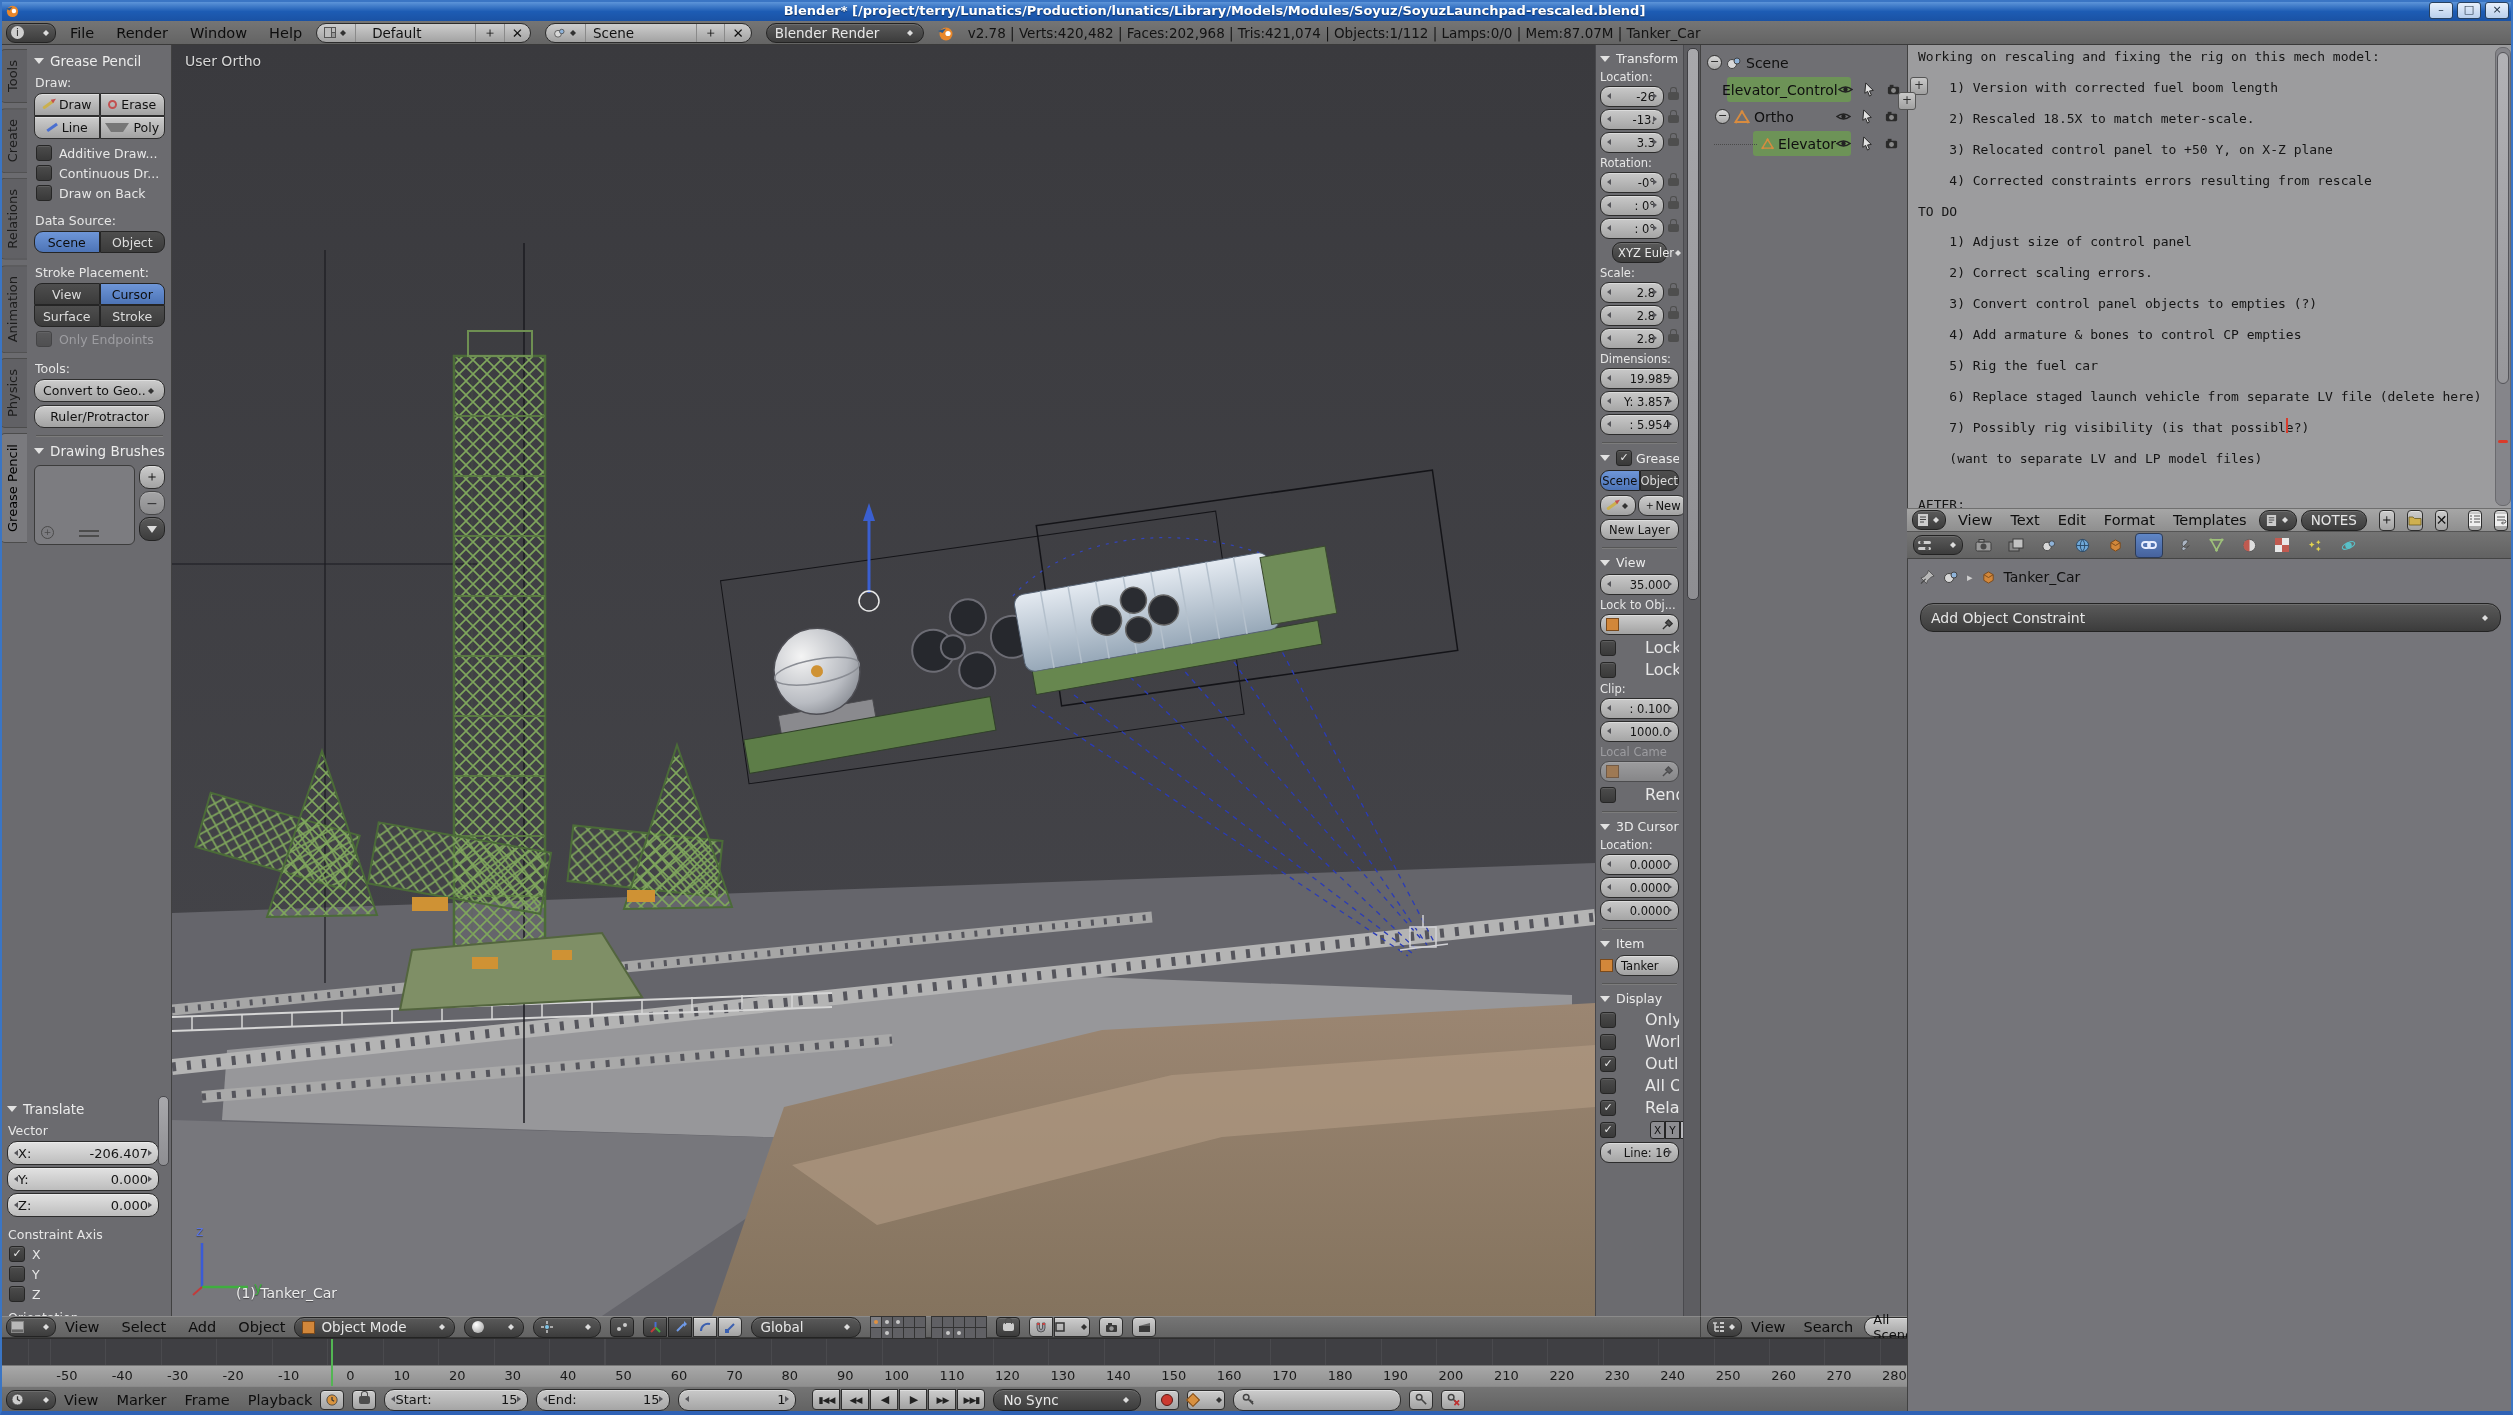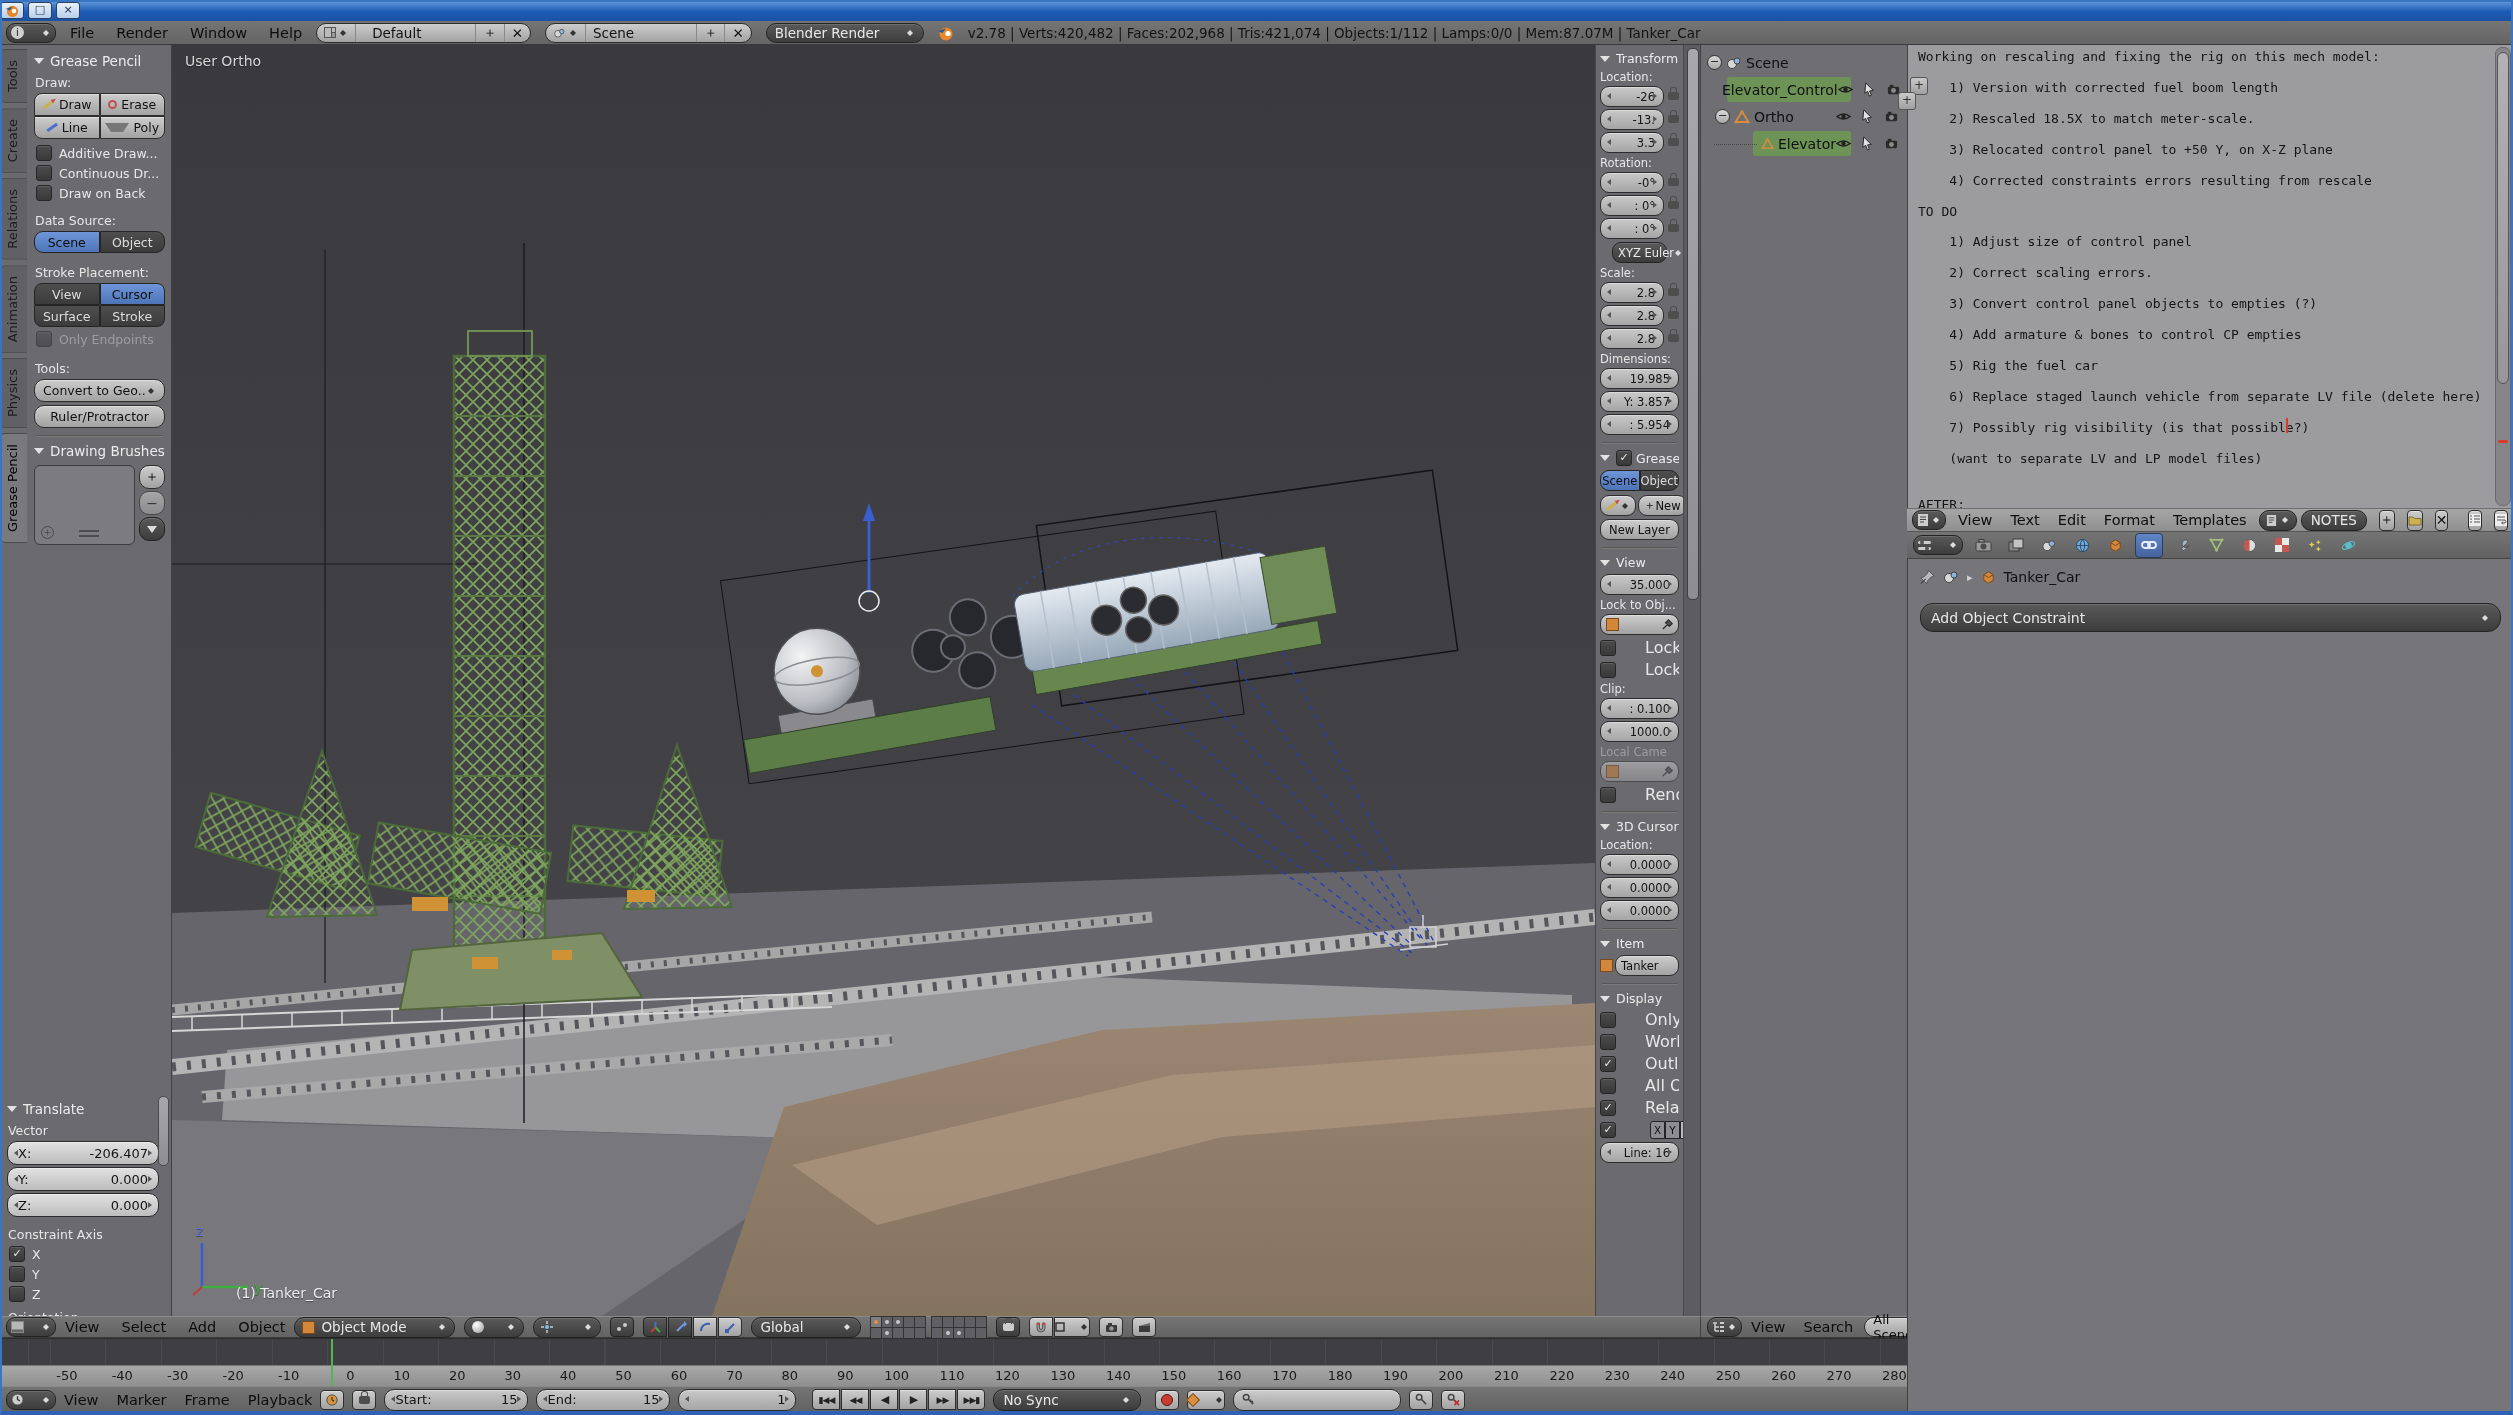"Blender*" span.ttl { html: none -> <span>Blender* [/project/terry/Lunatics/Production/lunatics/Library/Models/Modules/Soyuz/SoyuzLaunchpad-rescaled.blend]</span> }
